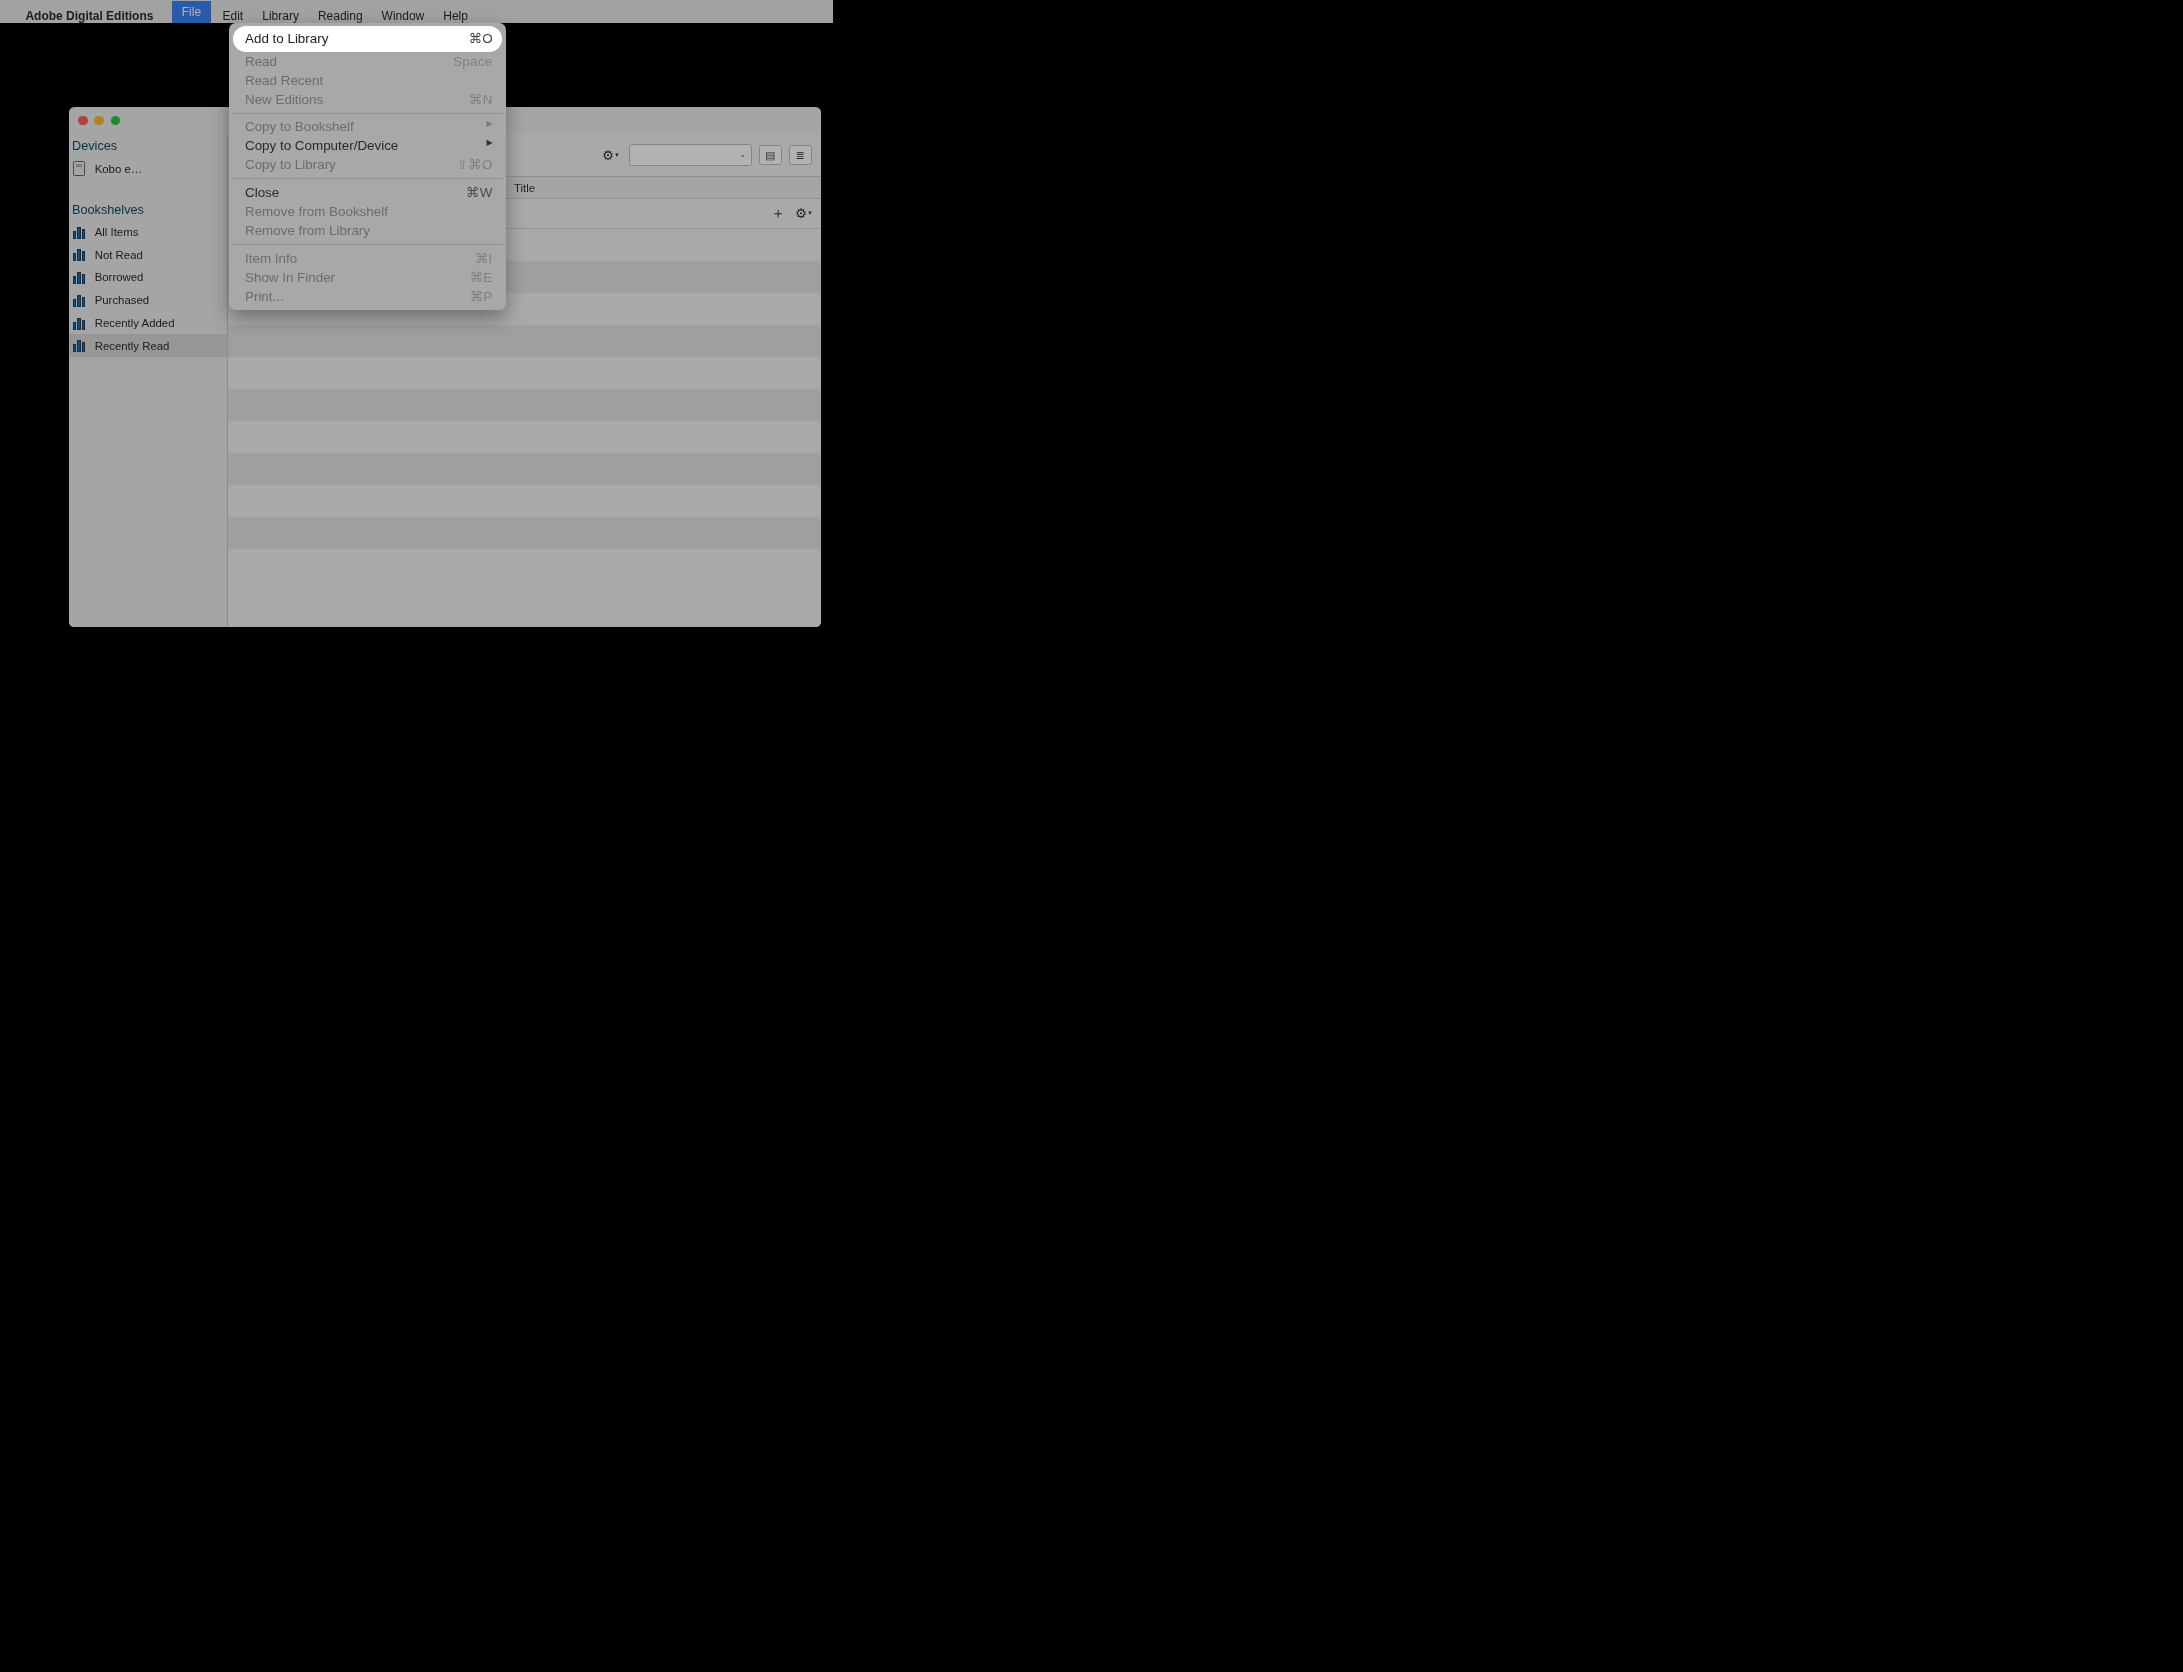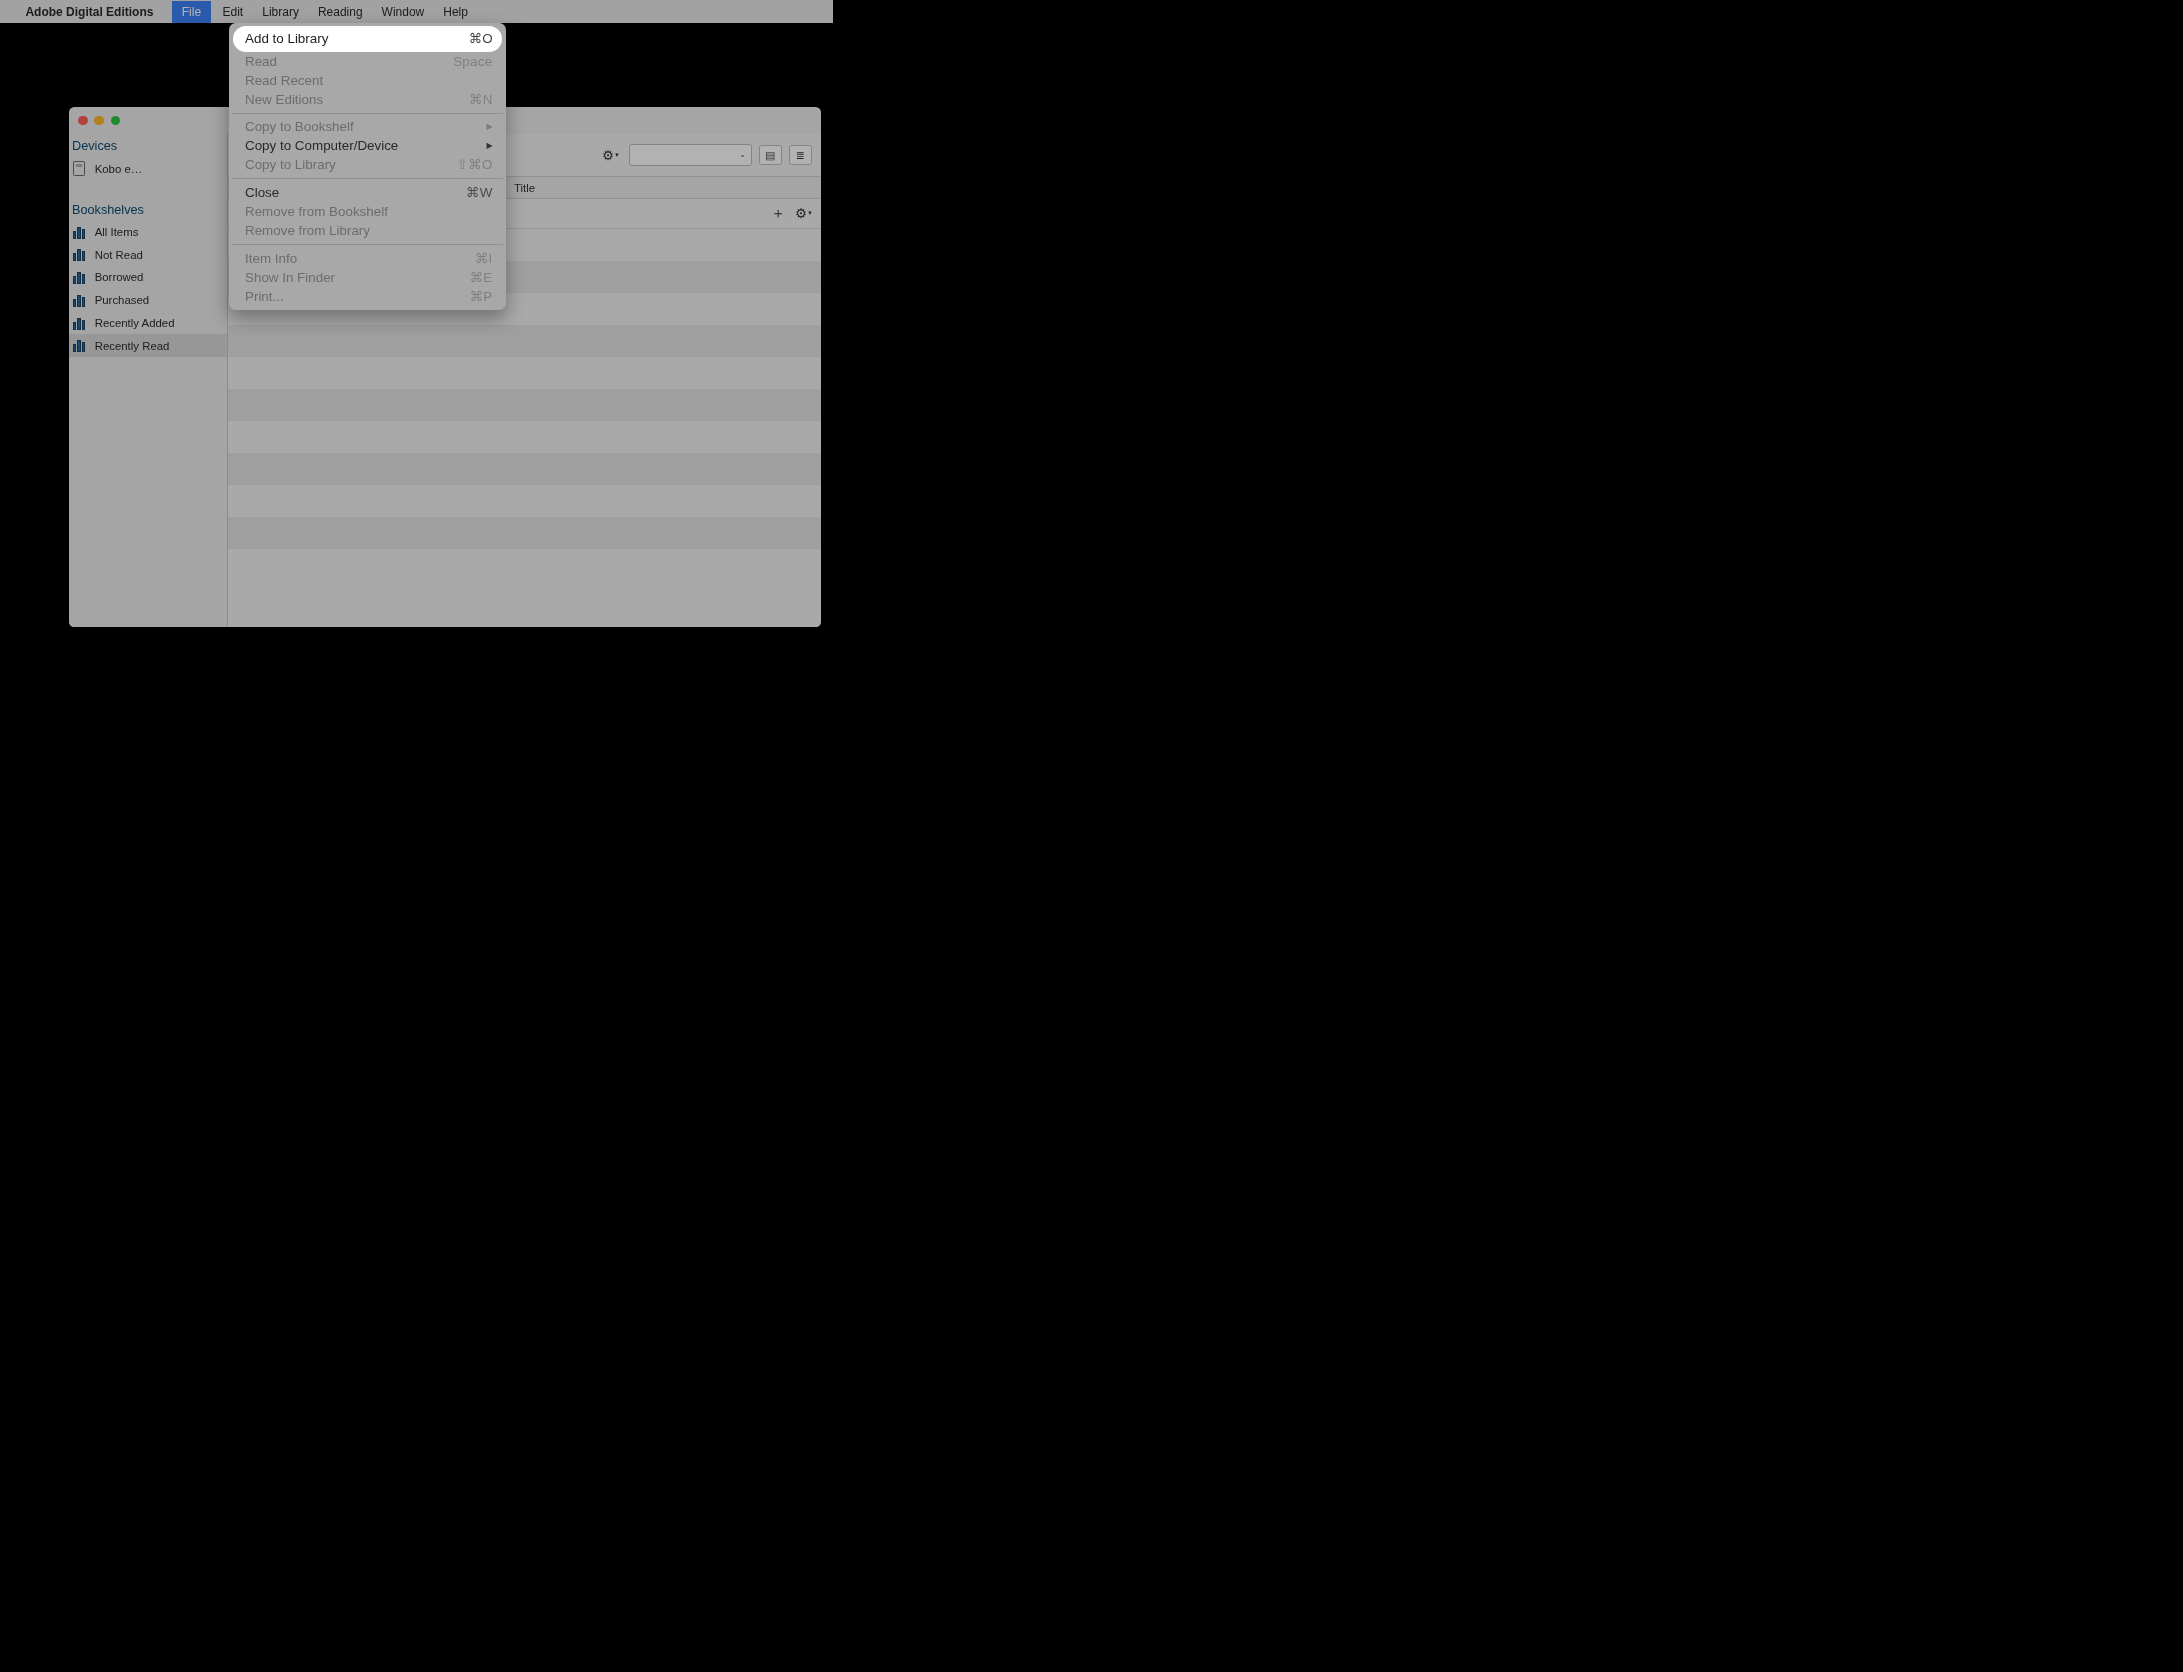"Adobe Digital Editions" .menubar { align-items: center -> flex-end }
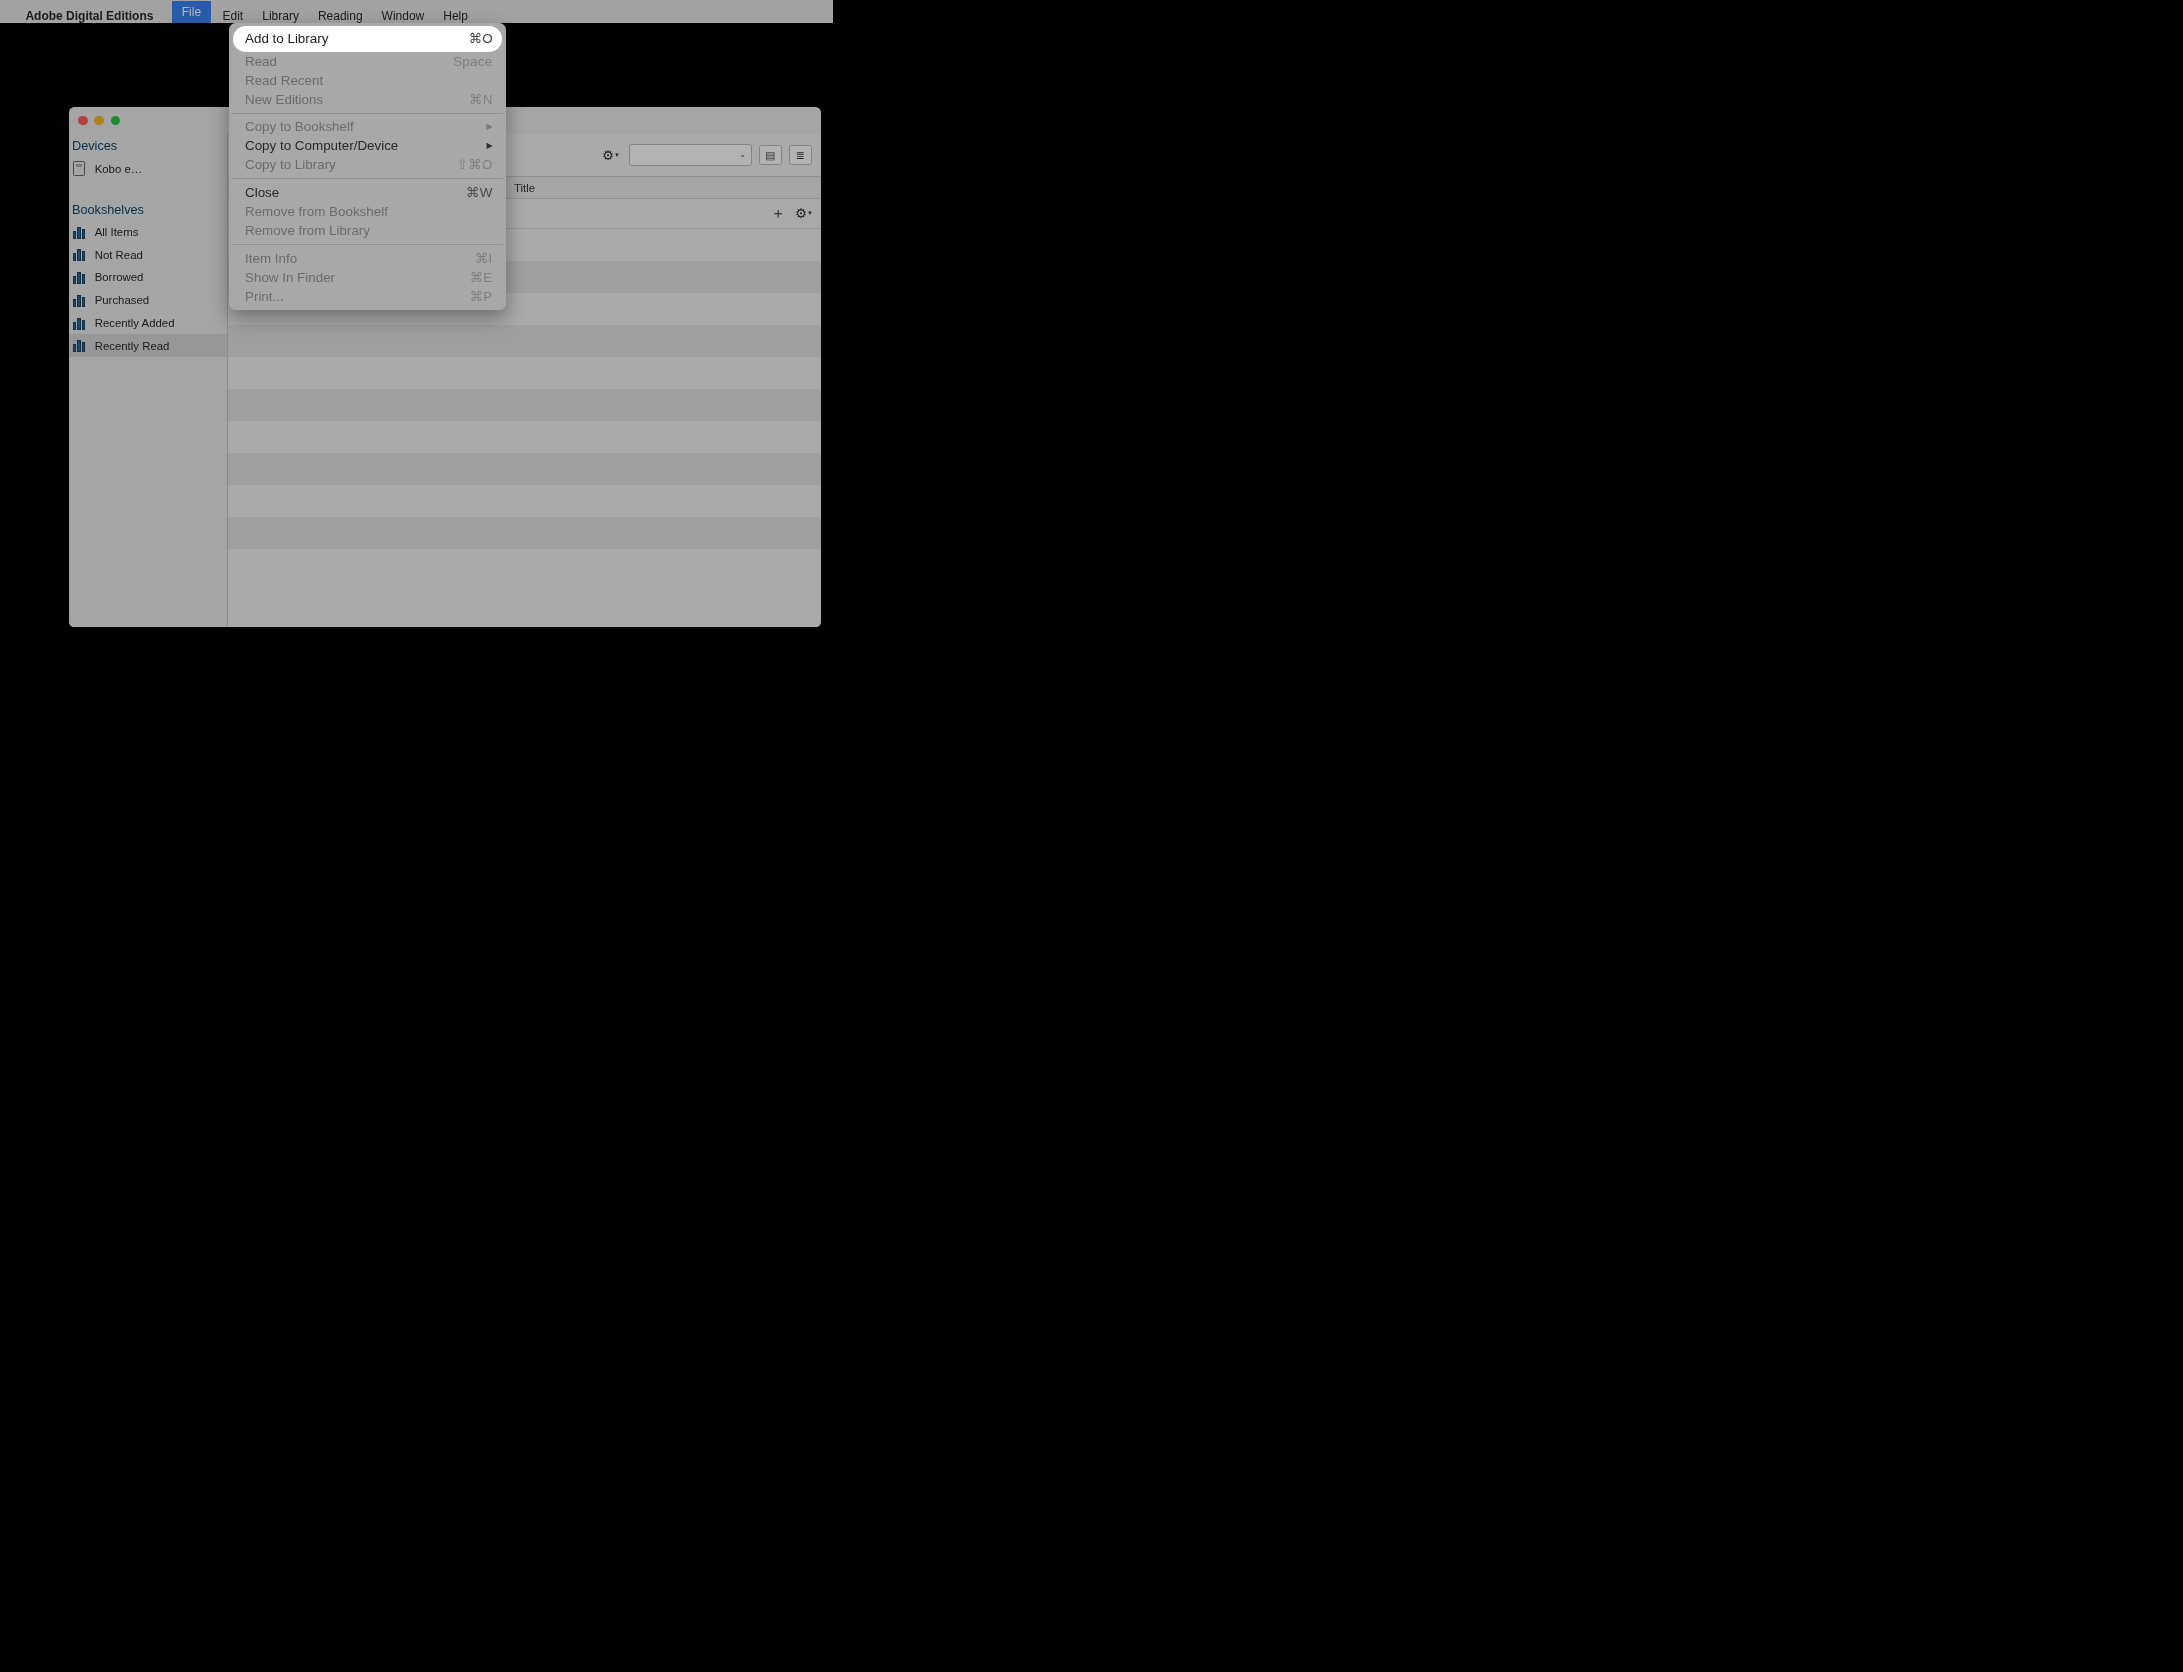"Read" .menu .mi { align-items: center -> flex-start }
